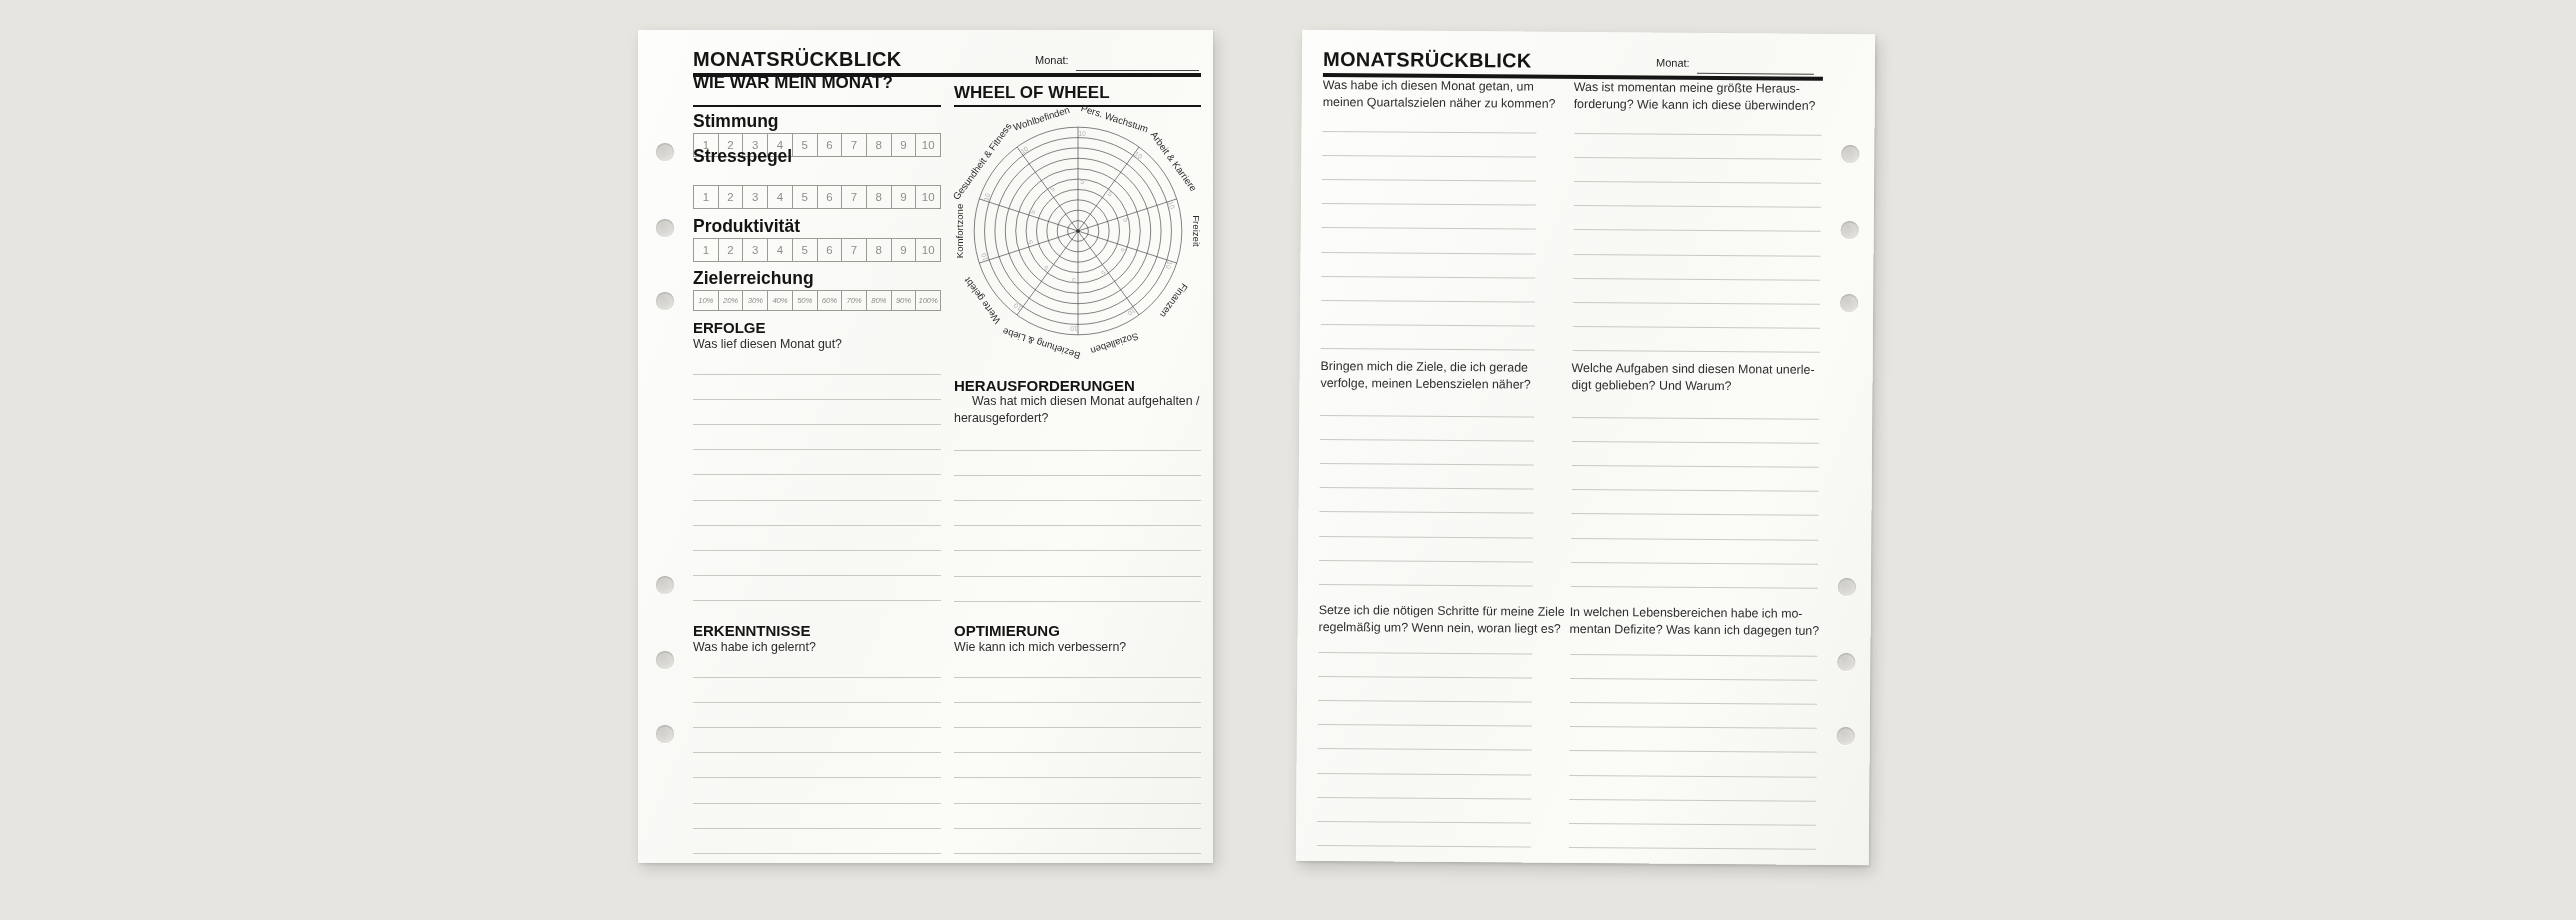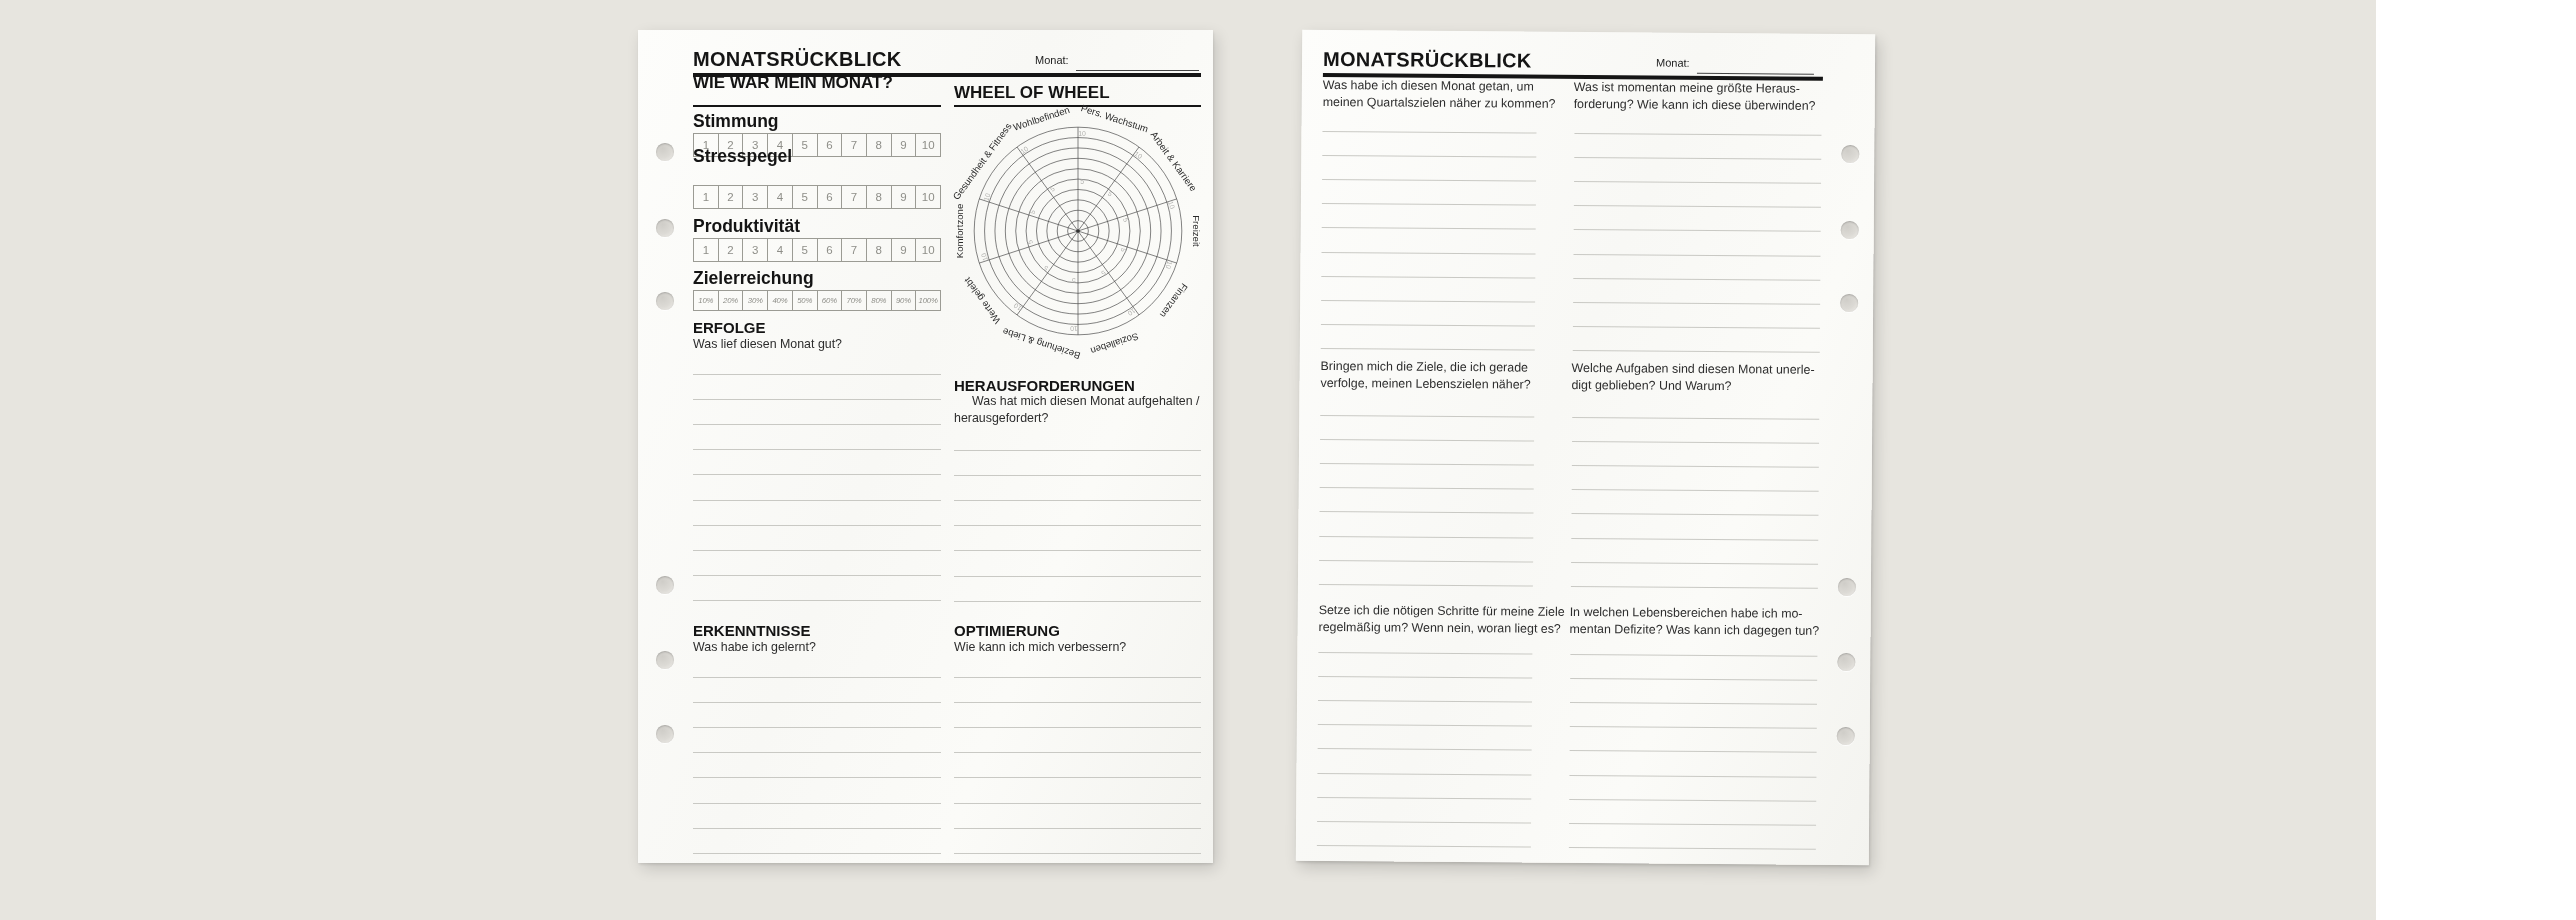"MONATSRÜCKBLICK" .canvas { width: 2376px -> 2576px }
